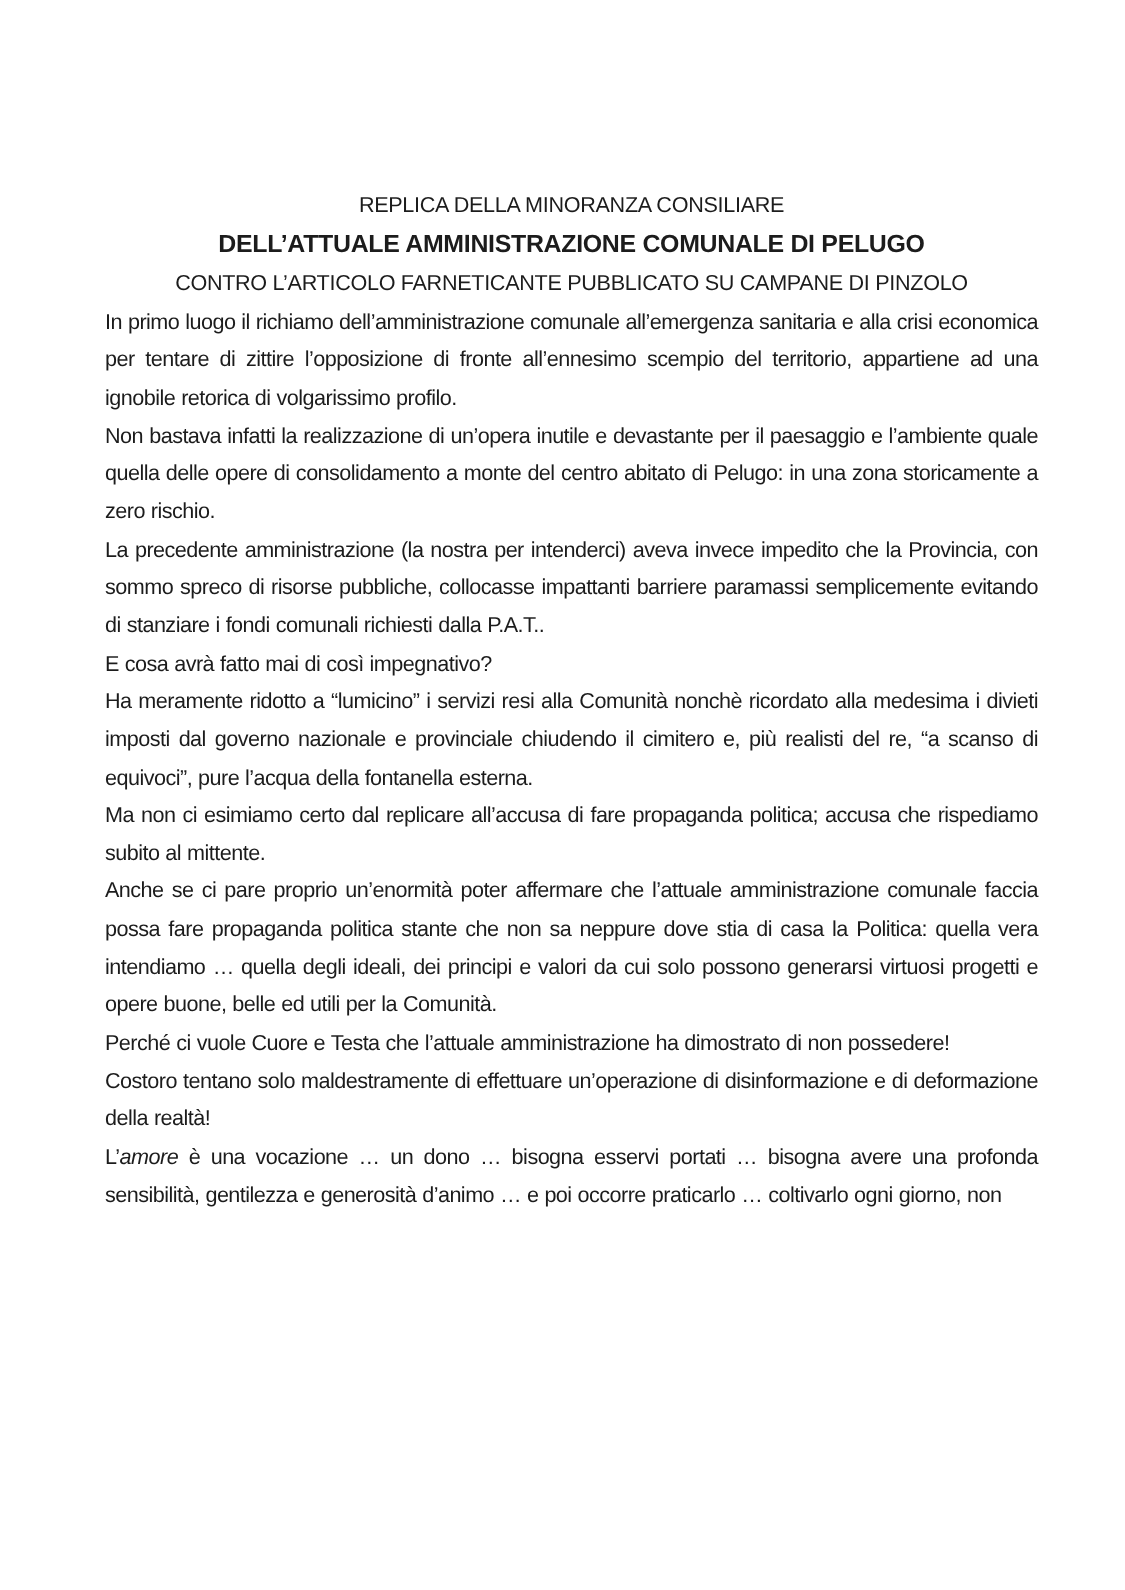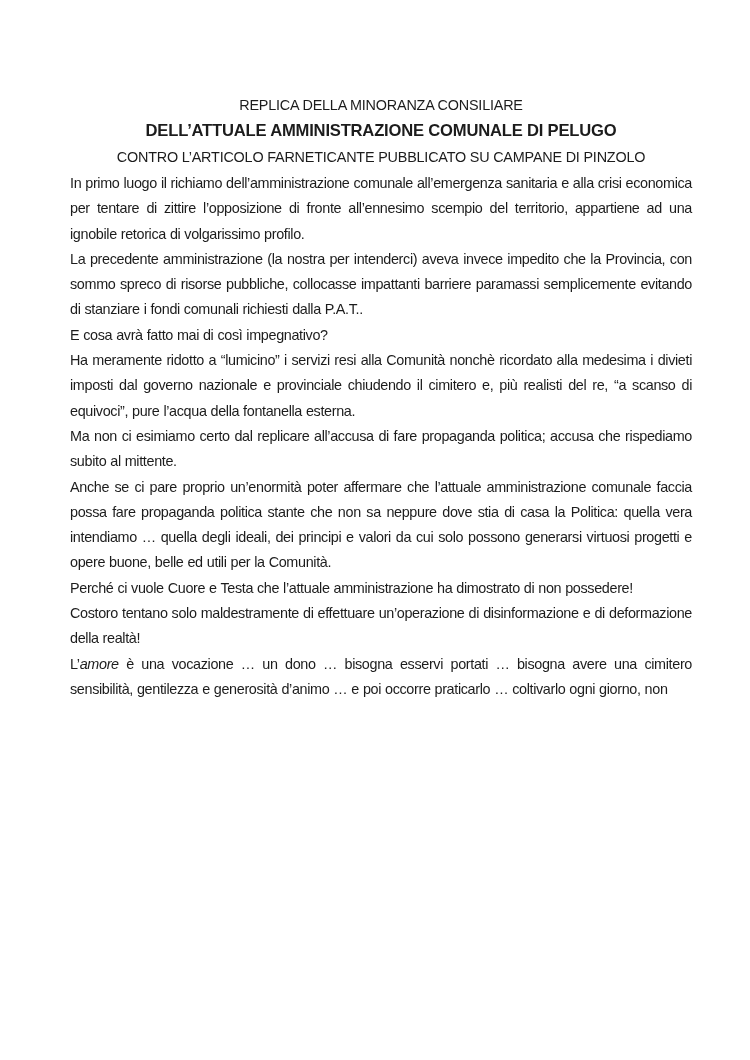"REPLICA DELLA MINORANZA CONSILIARE" .content { margin-top: none -> 32px }
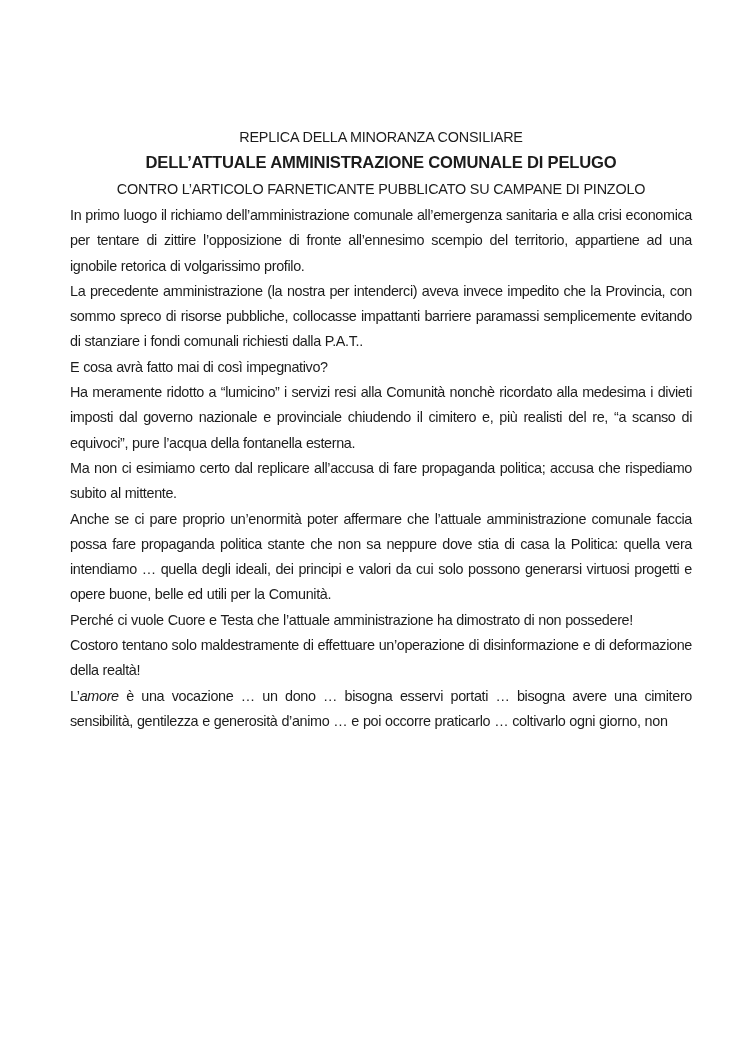"Non bastava infatti la realizzazione" p.para { html: none -> <p><span>Non bastava infatti la realizzazione di un’opera inutile e devastante per il paesaggio e l’ambiente quale quella delle opere di consolidamento a monte del centro abitato di Pelugo: in una zona storicamente a zero rischio.</span></p> }
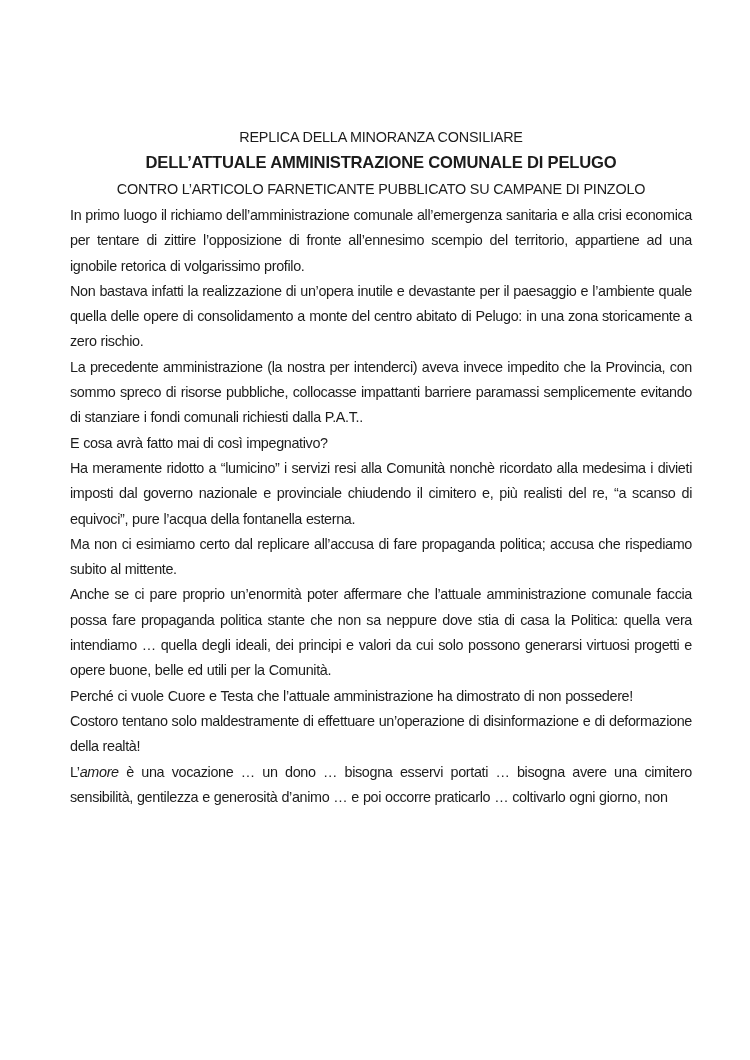"è una vocazione … un" span { text: cimitero -> profonda }
